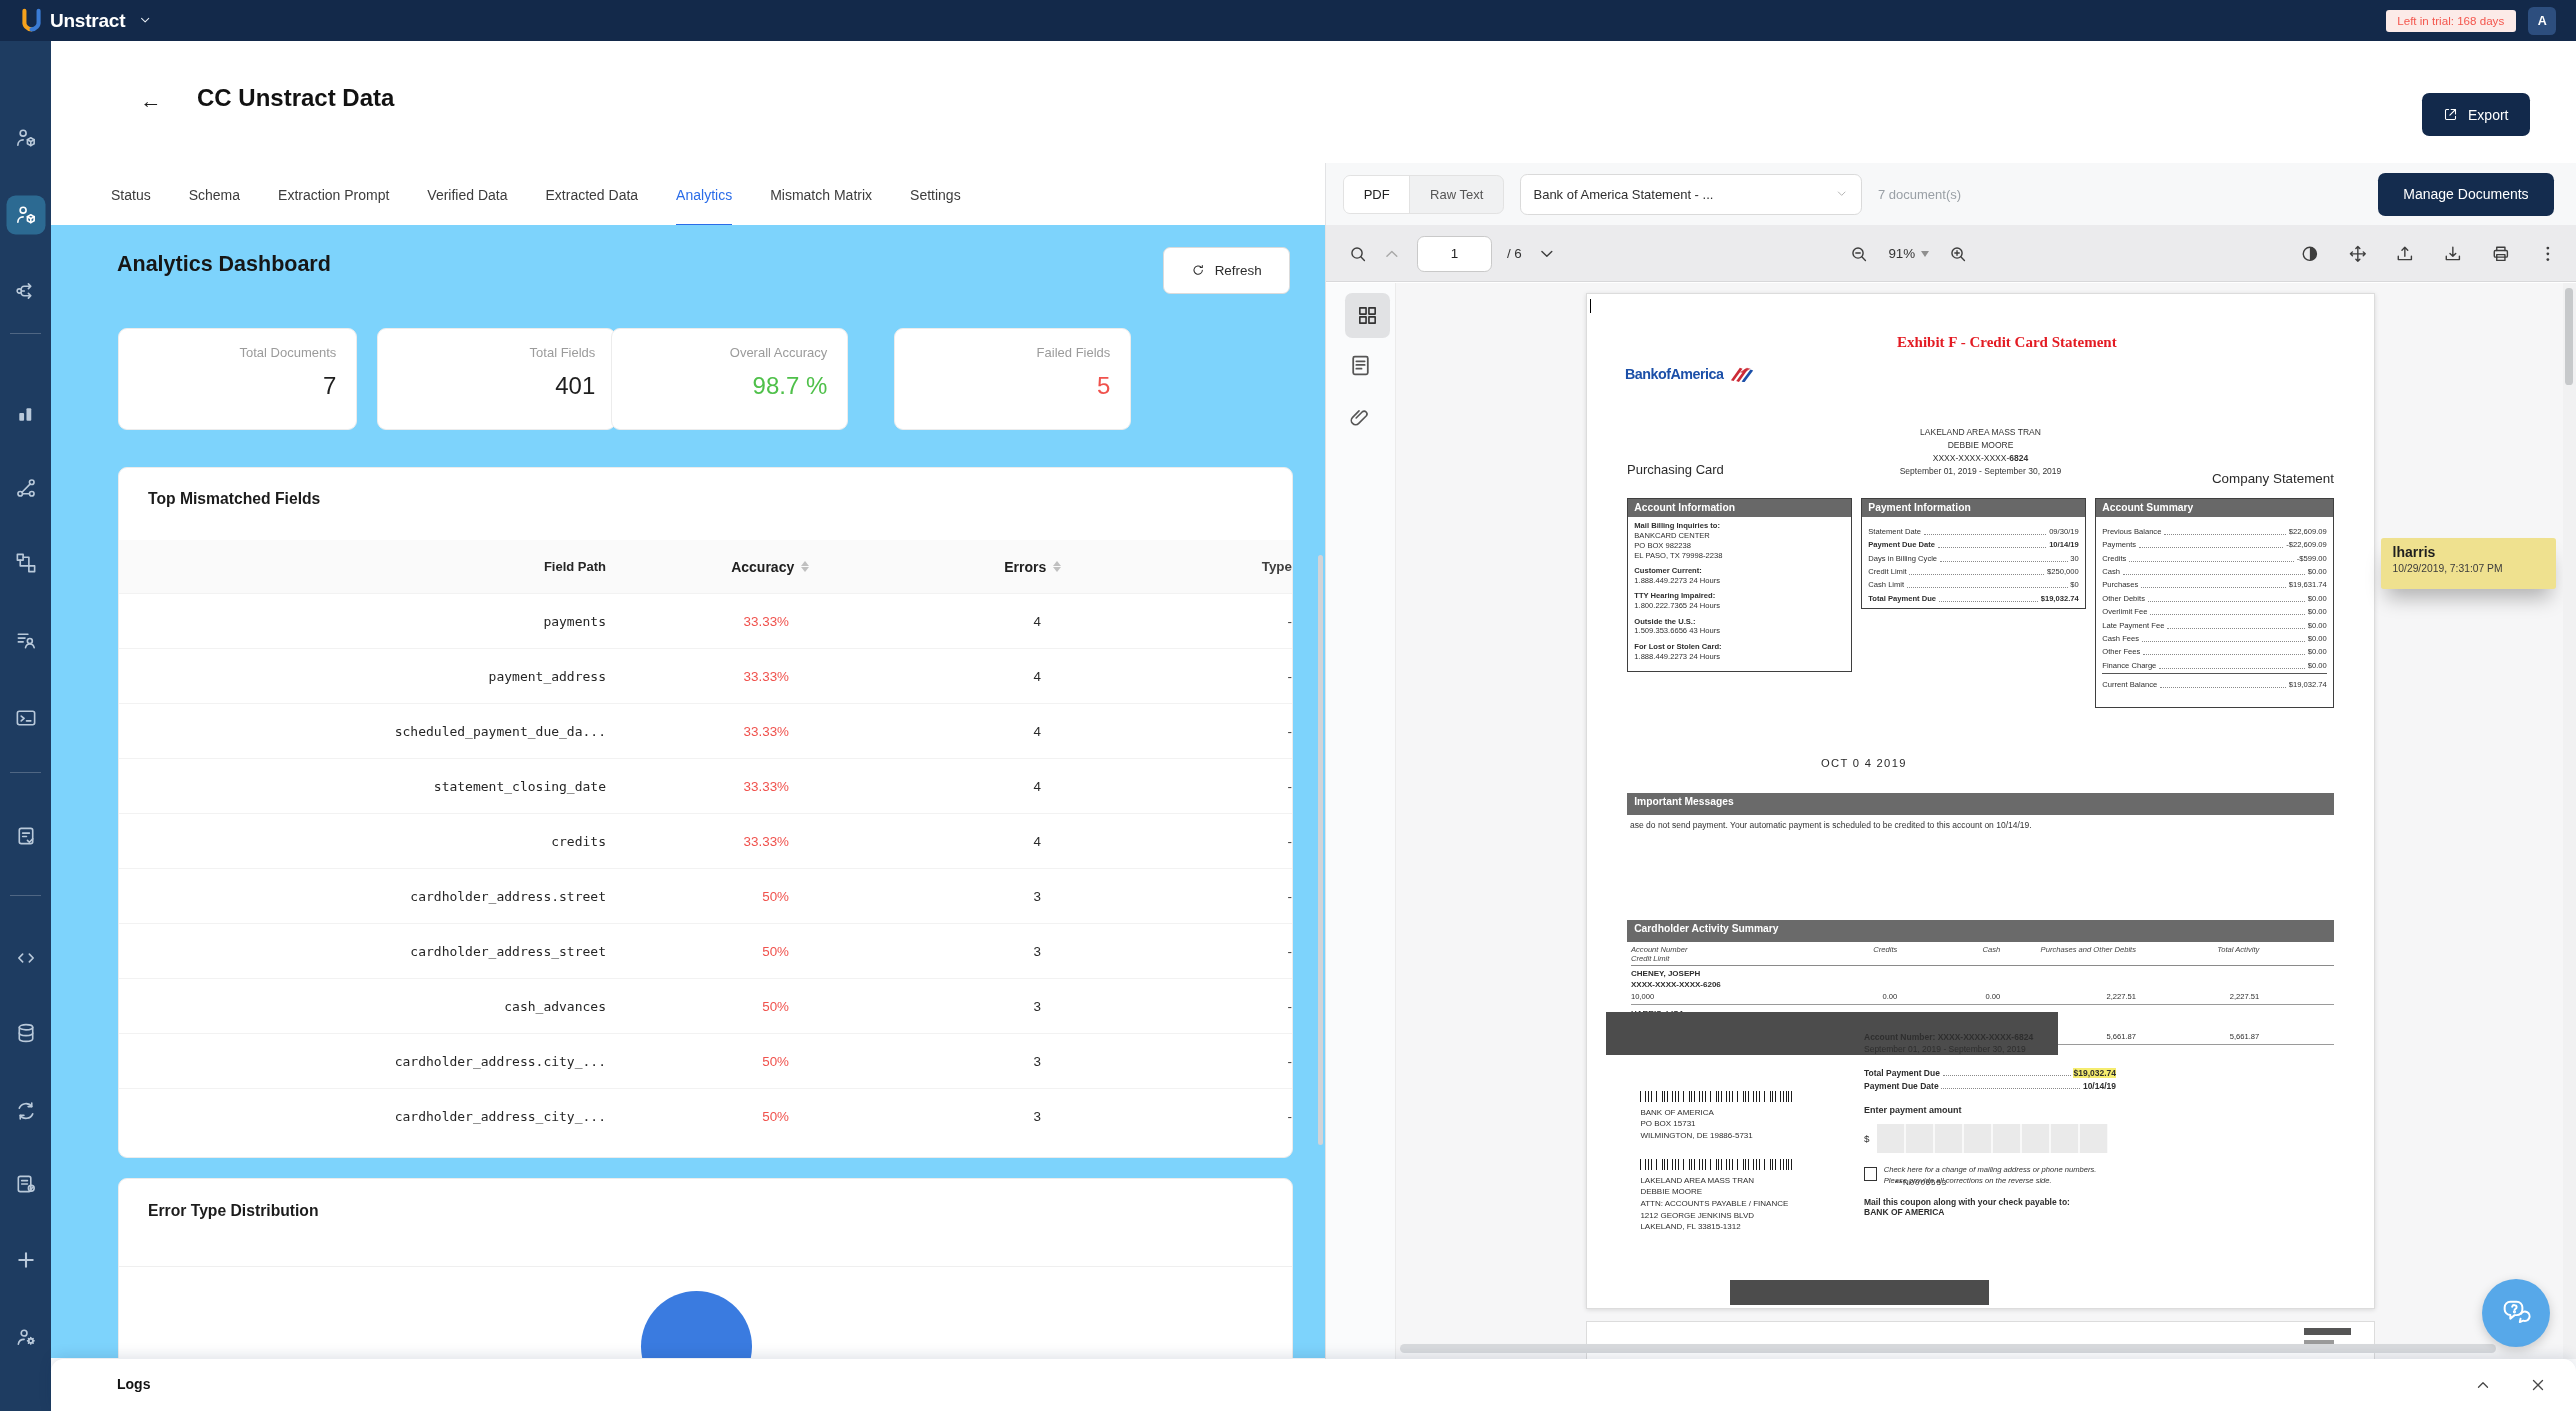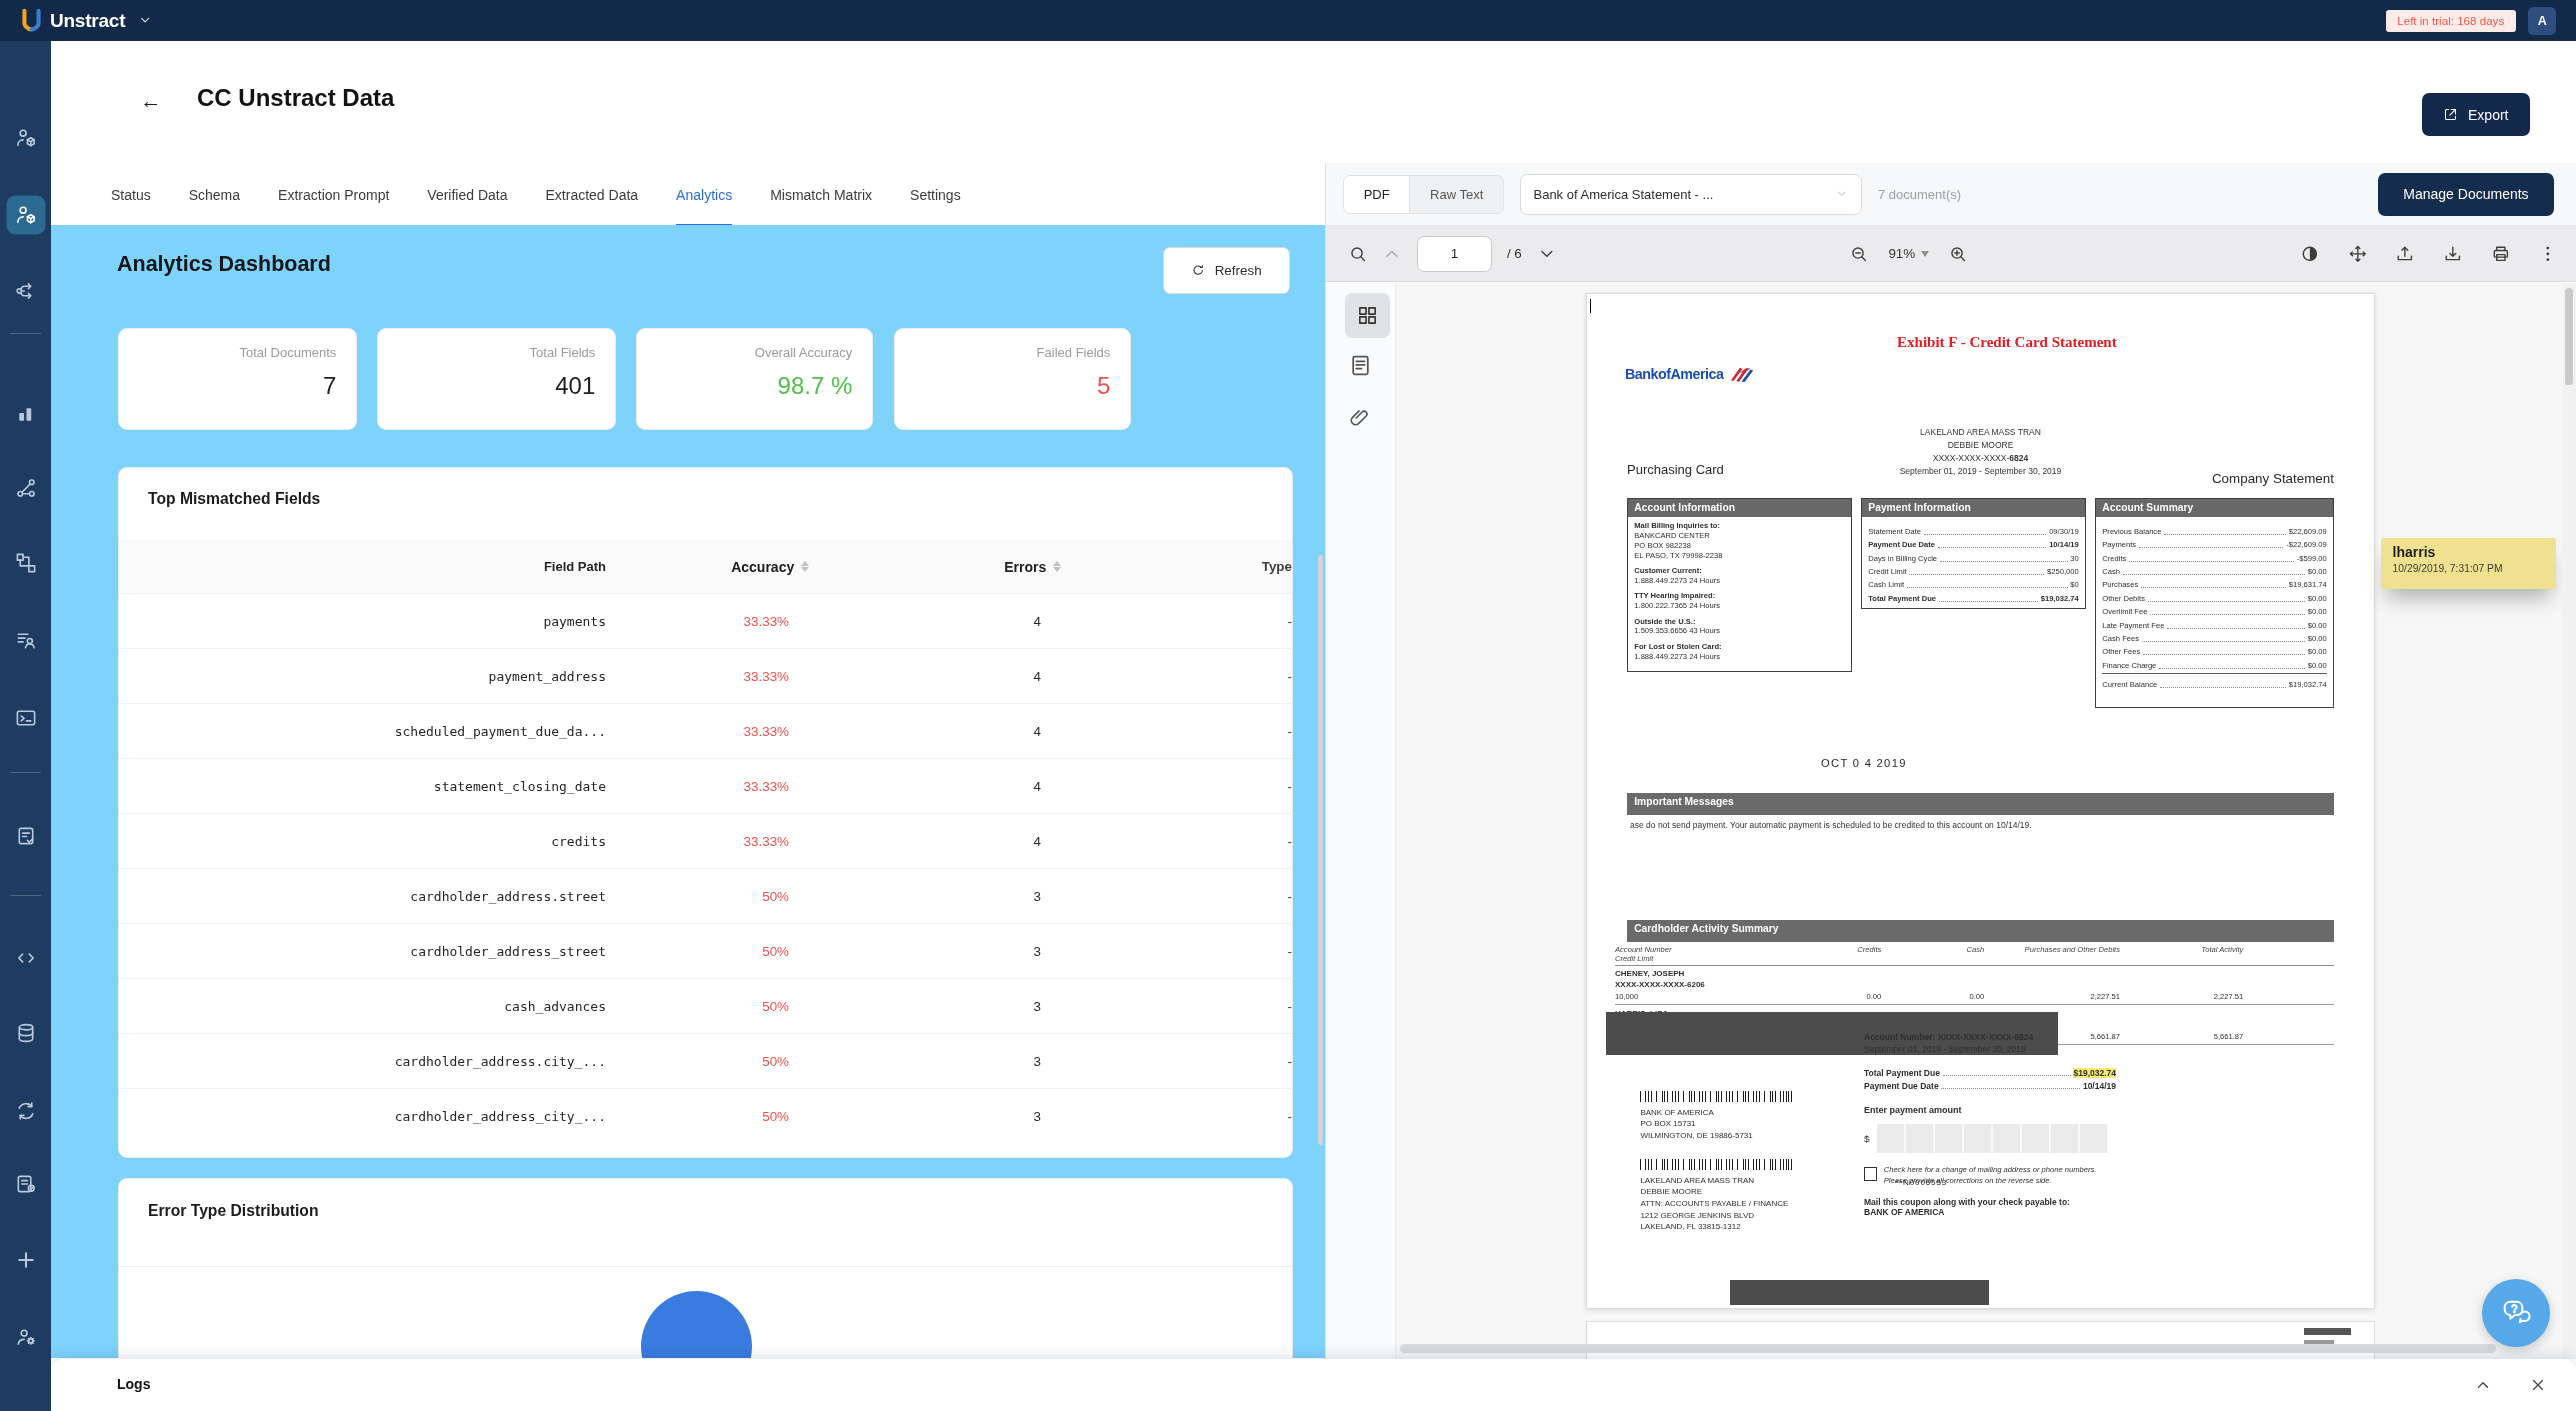"Overall Accuracy" div.stat-card { left: 585px -> 560px }
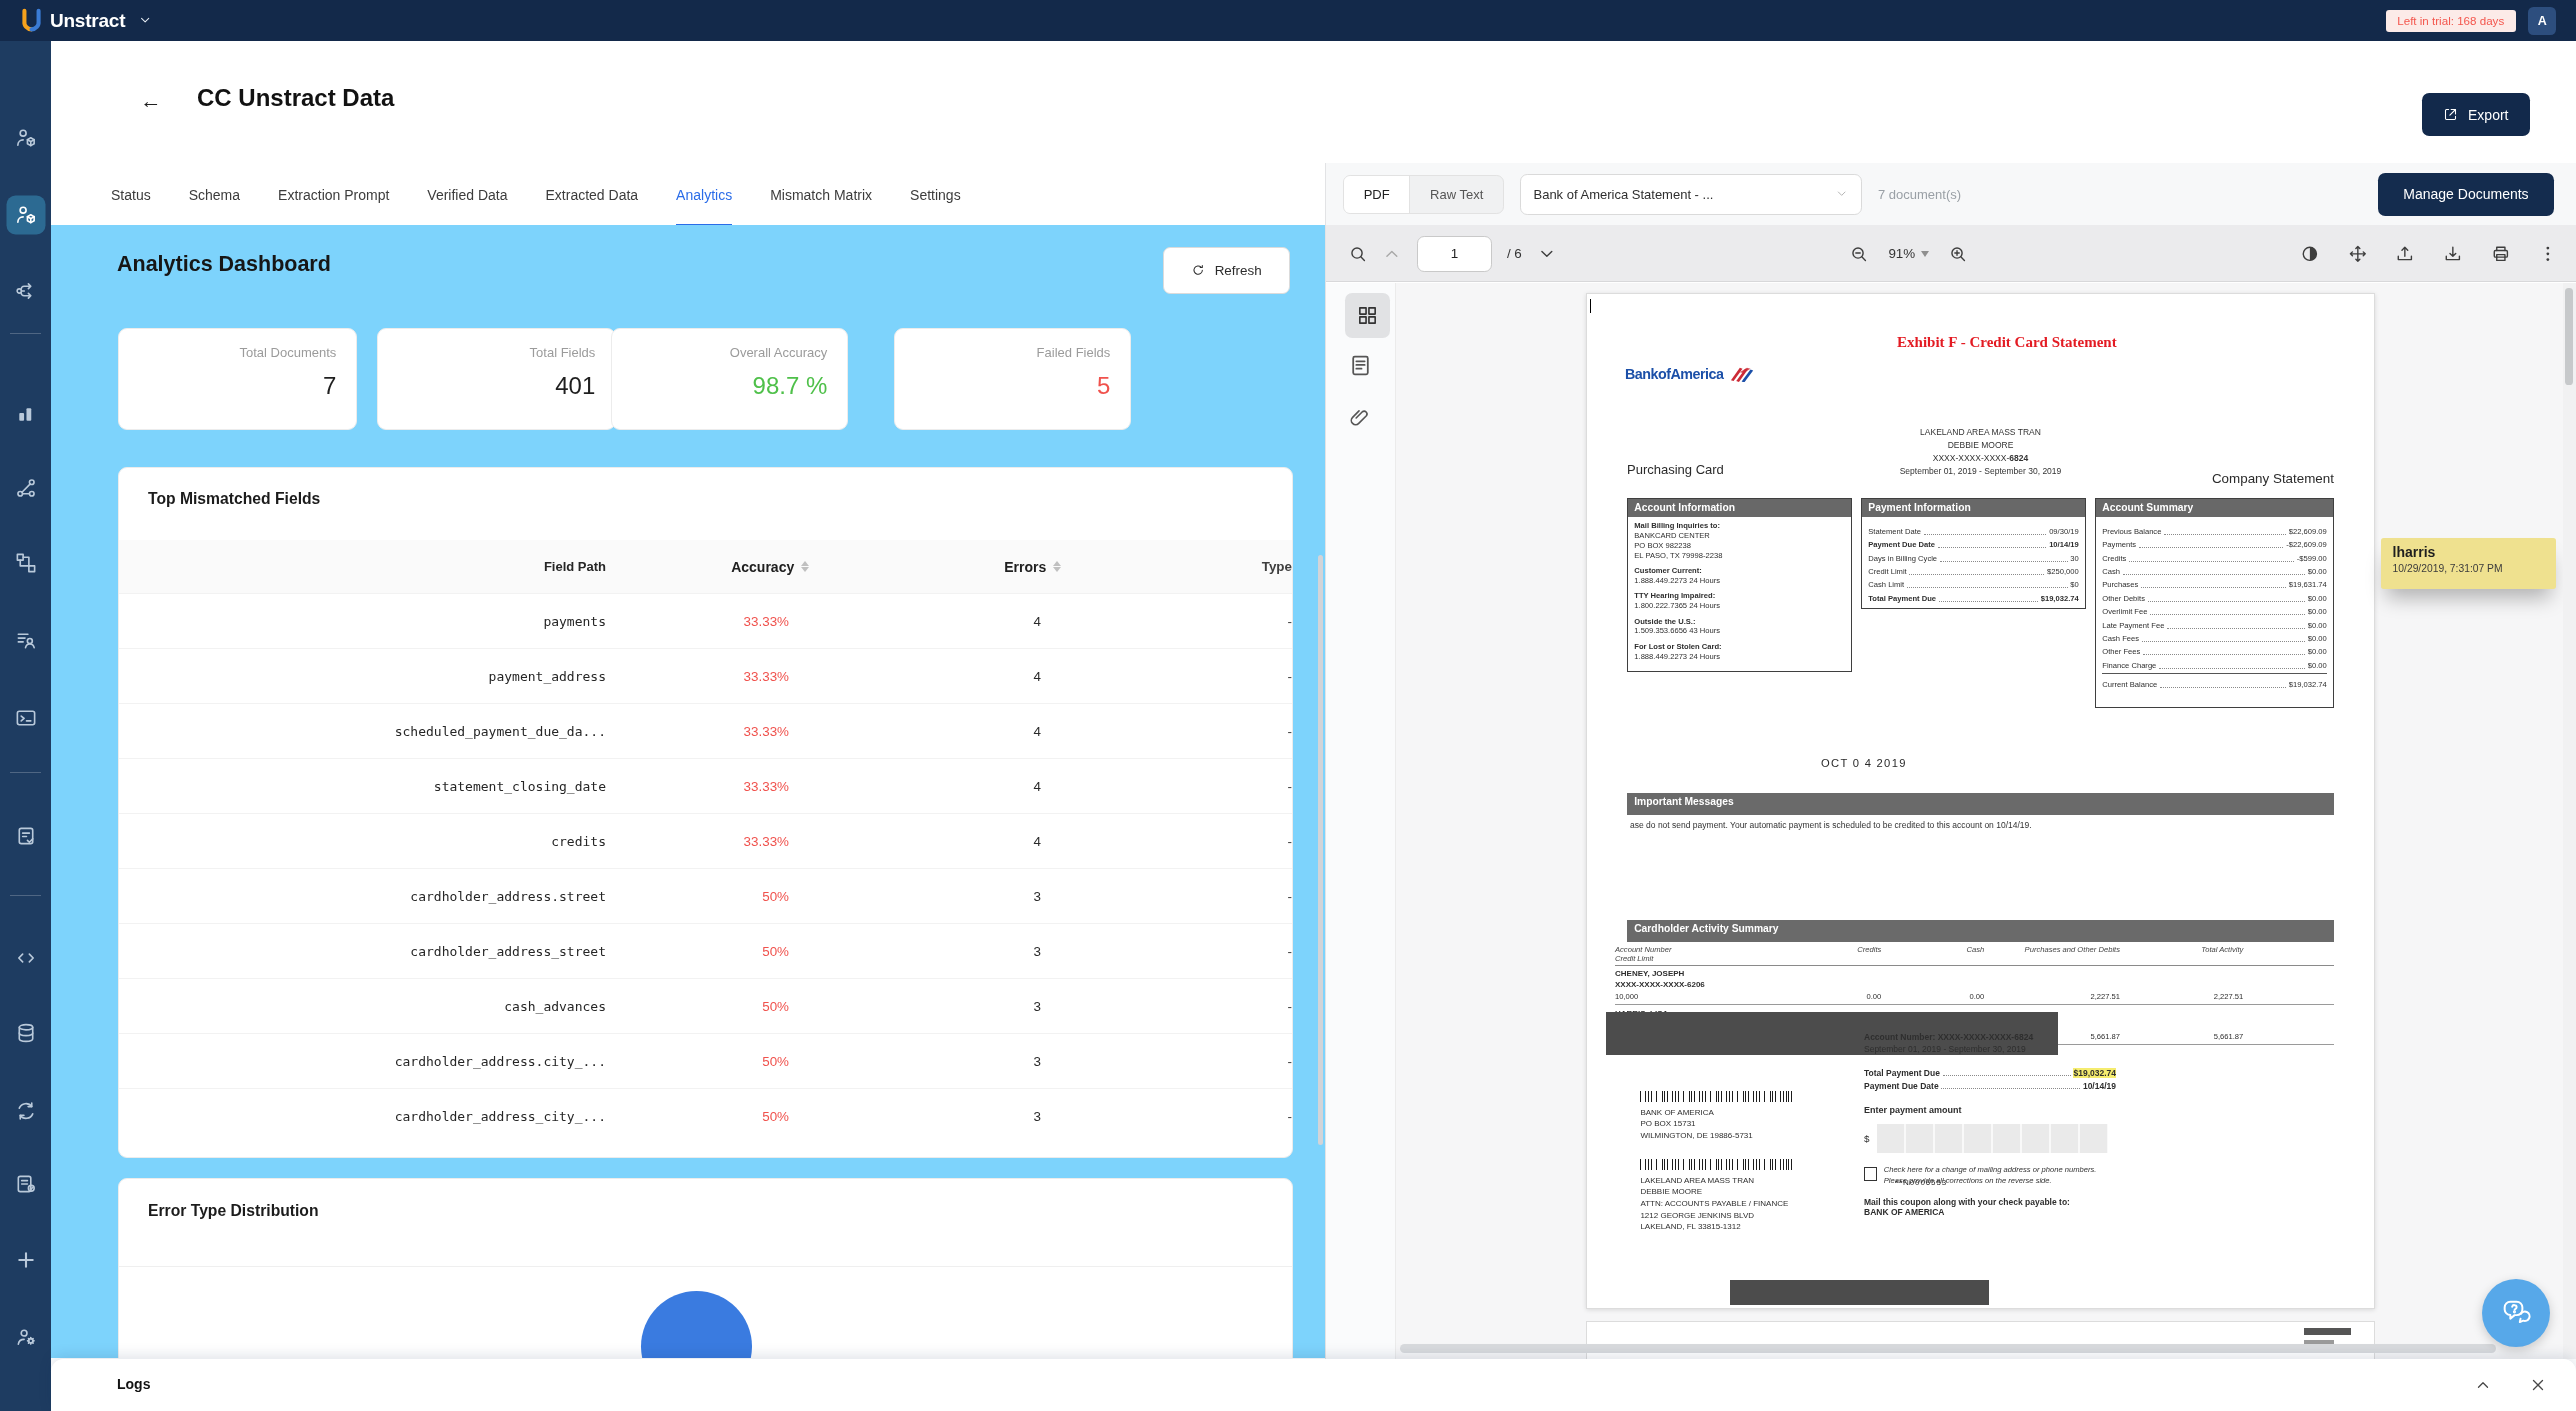"Account Number" .cah { left: 28px -> 44px }
